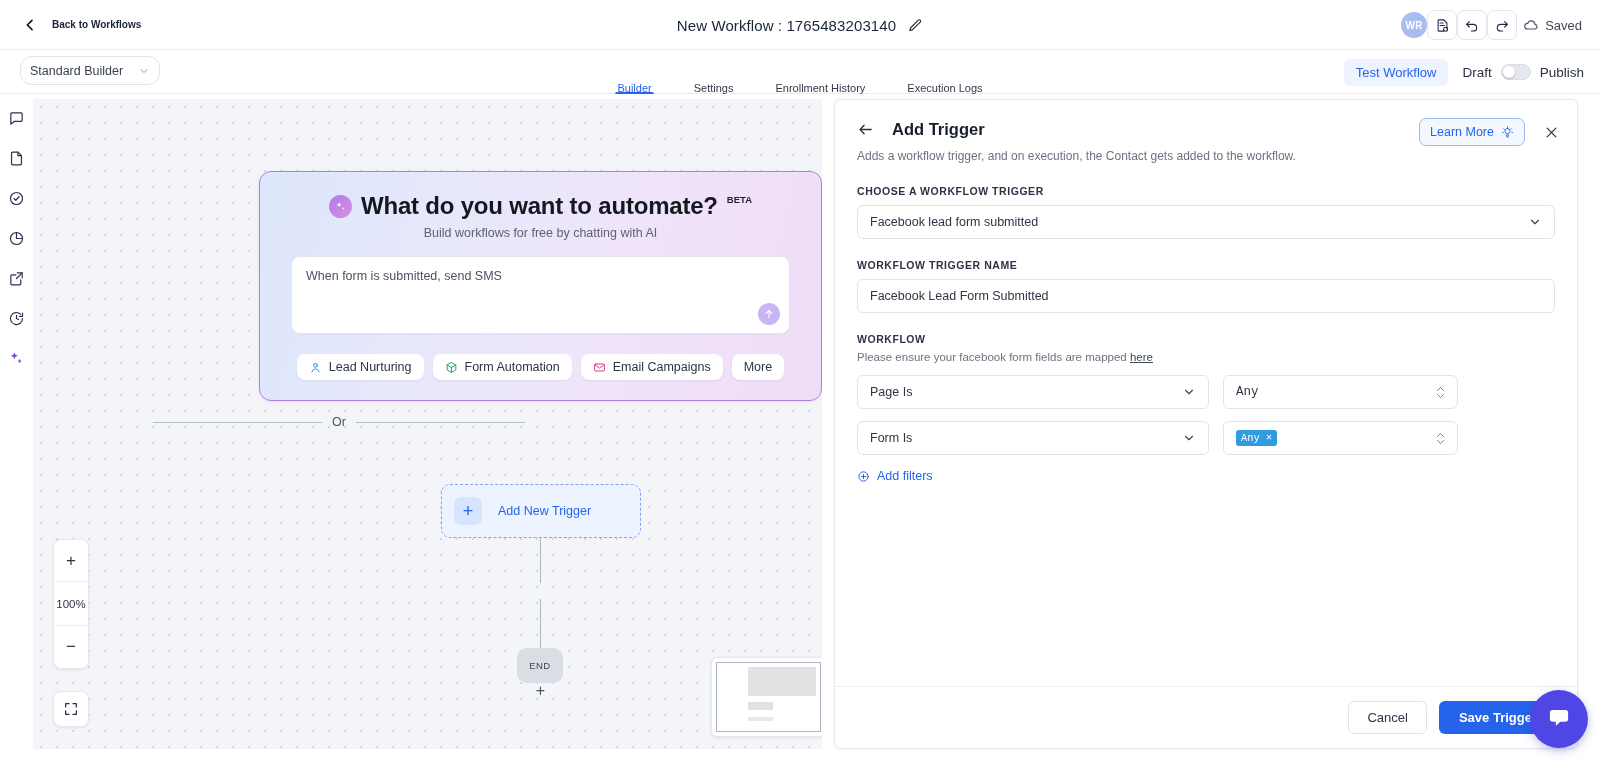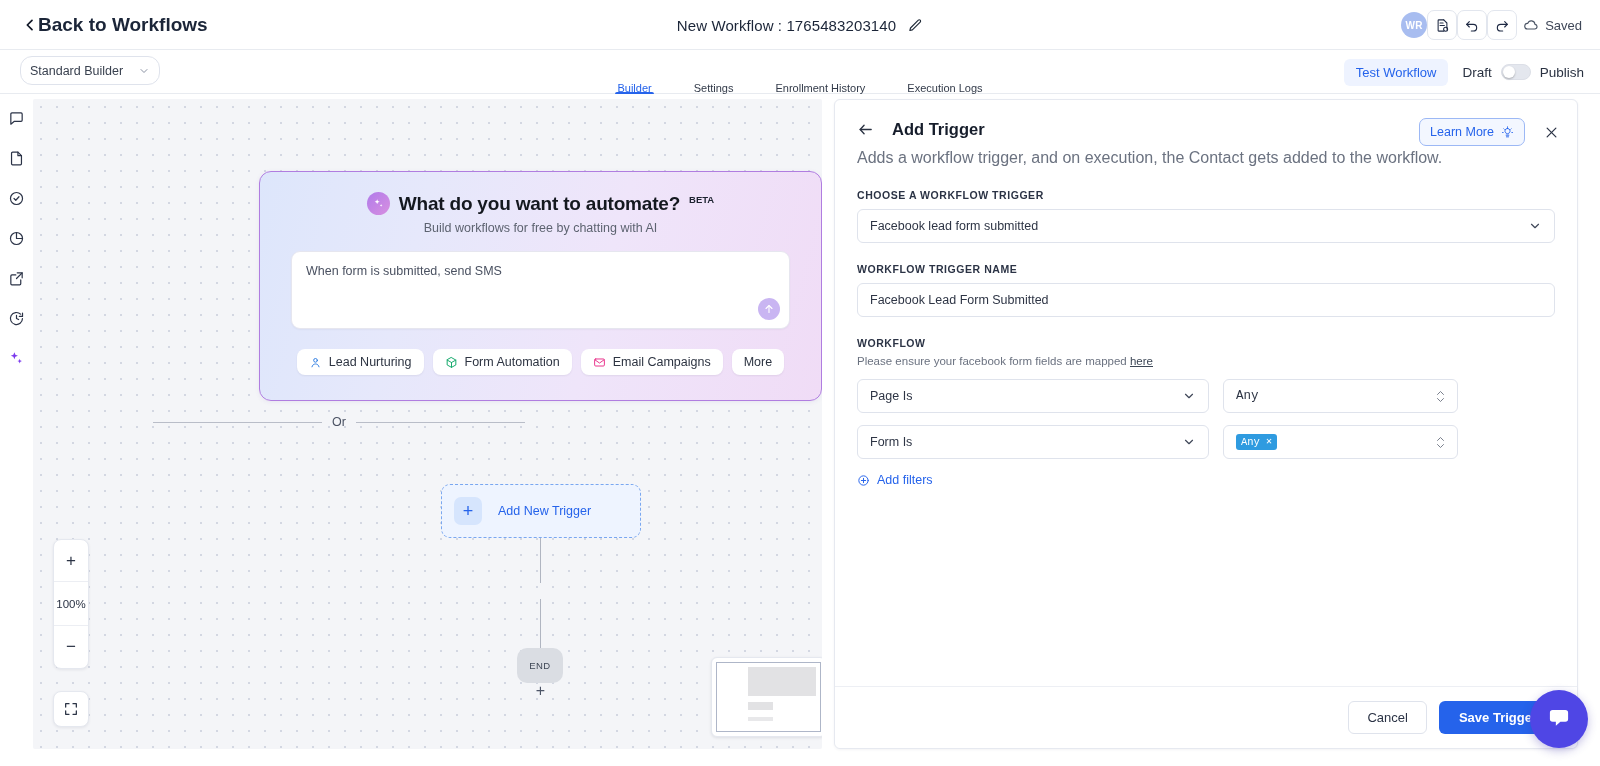"Back to Workflows" .back-link { font-size: 19px -> 10px; gap: 0 -> 14px }
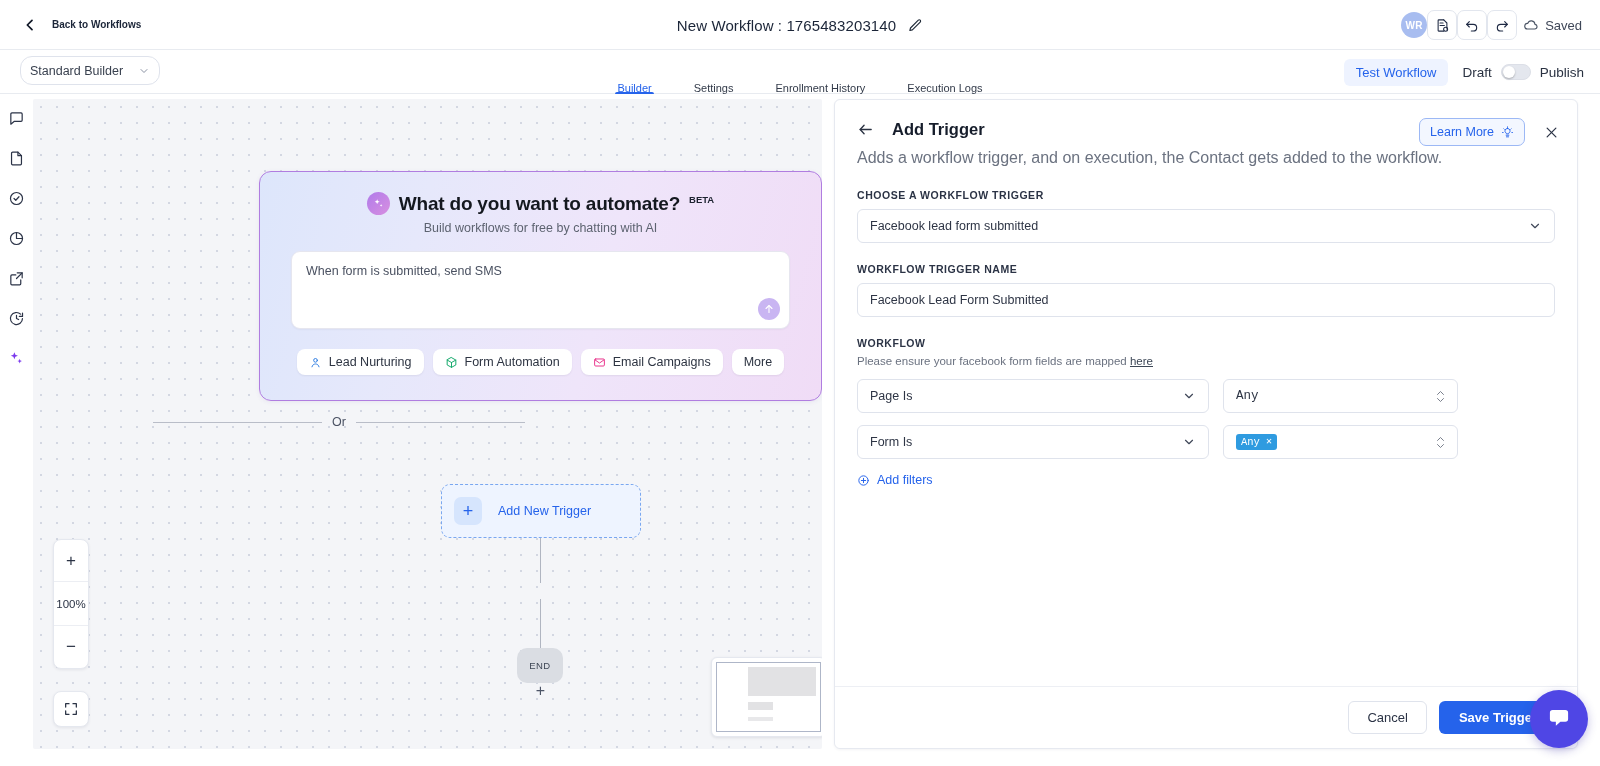"Adds a workflow trigger, and" .panel-desc { font-size: 16px -> 12px }
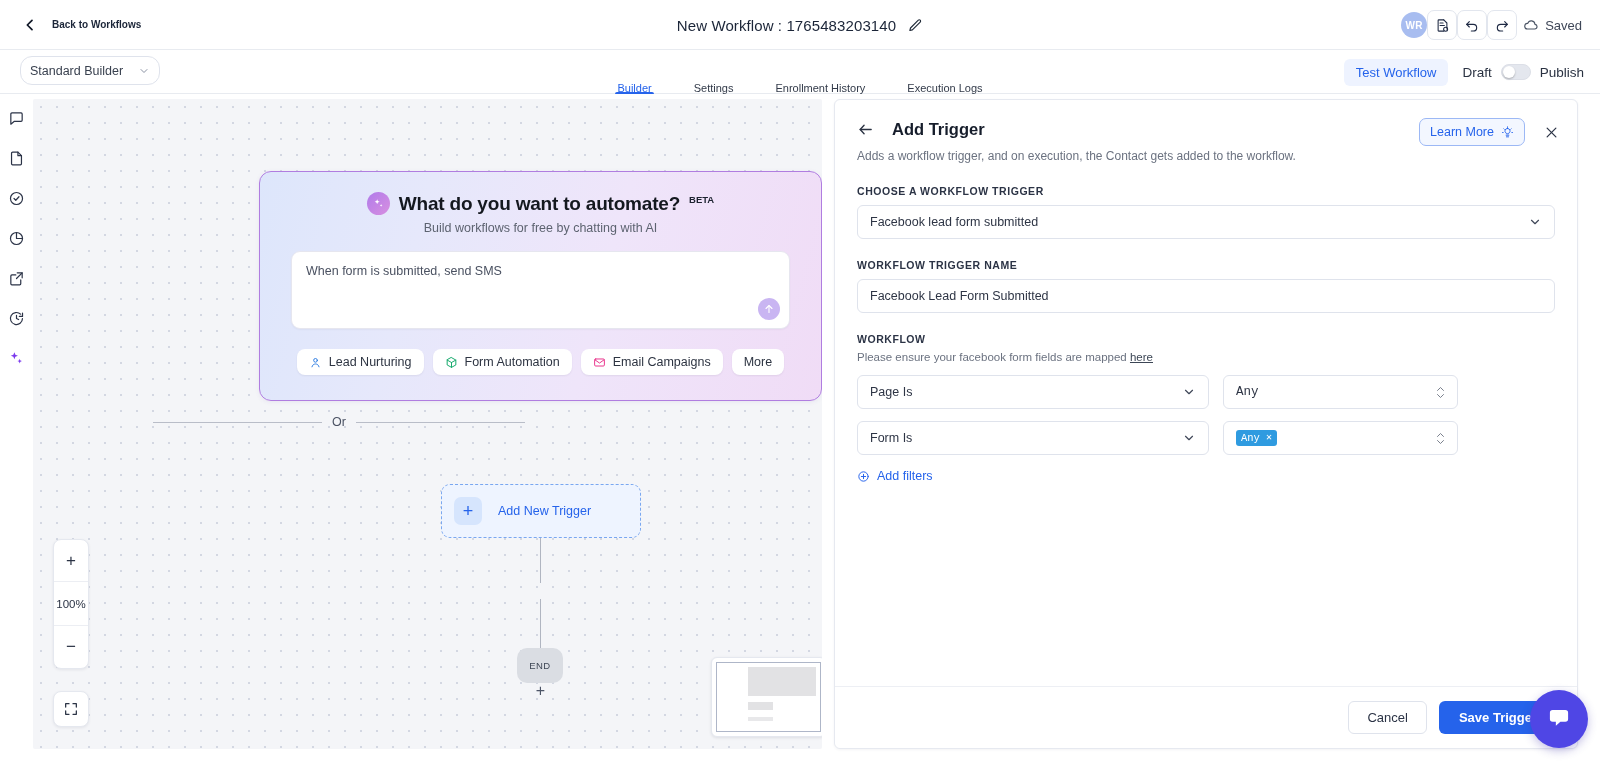"What do you want to" .ai-title { font-size: 19px -> 24px }
